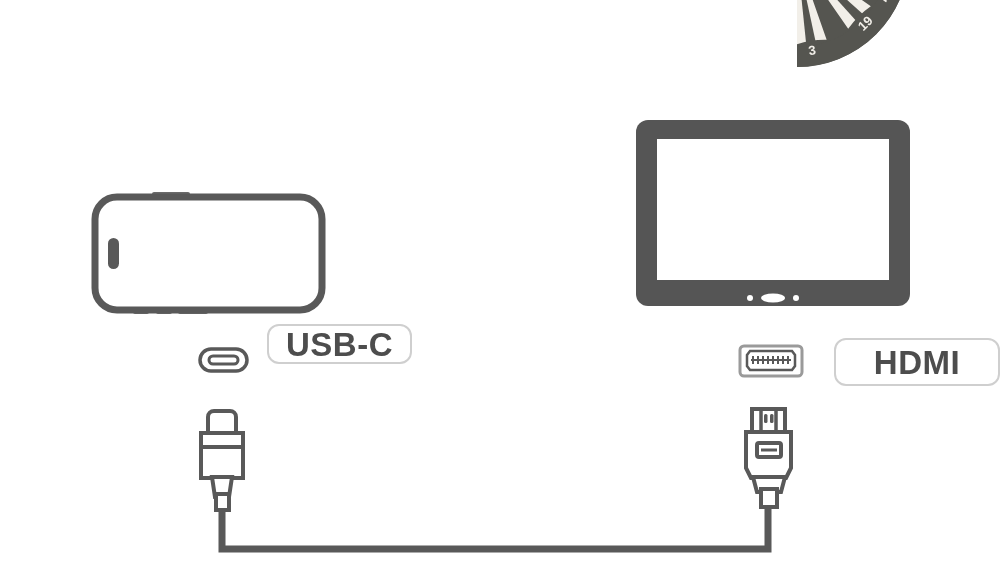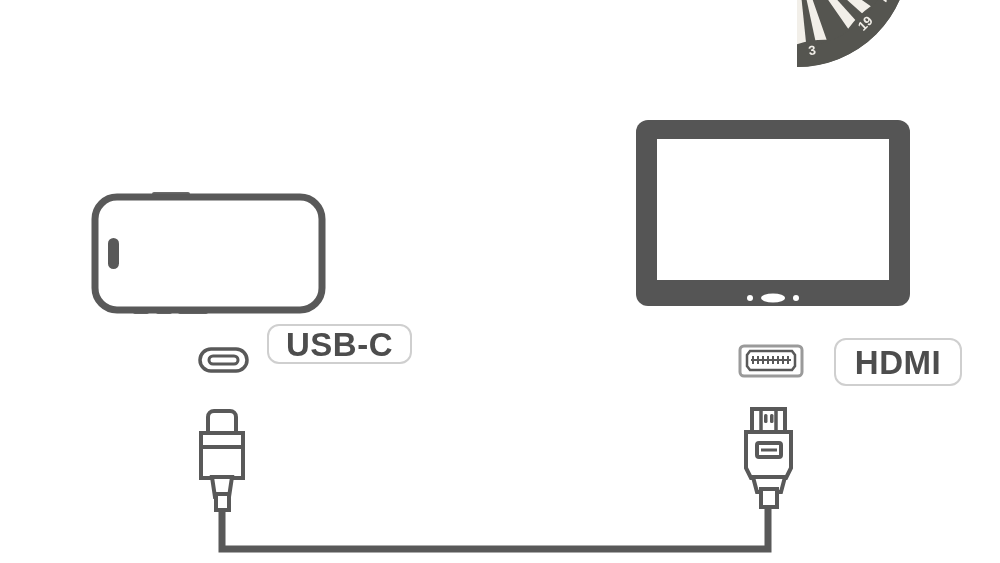"HDMI" #hdmi-label-box { width: 128px -> 166px }
